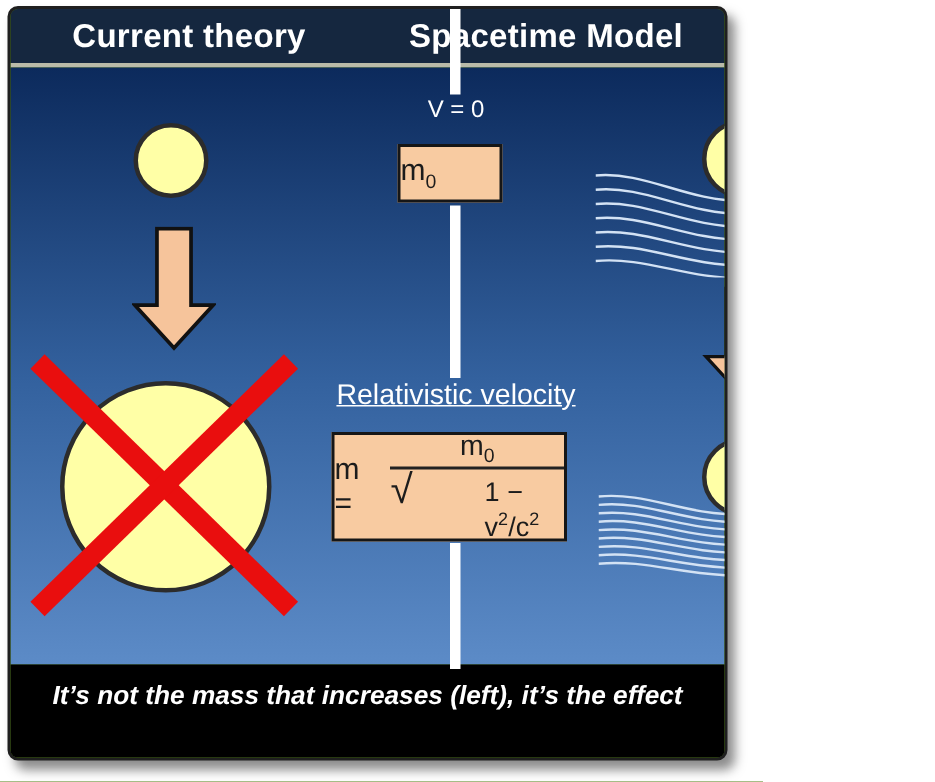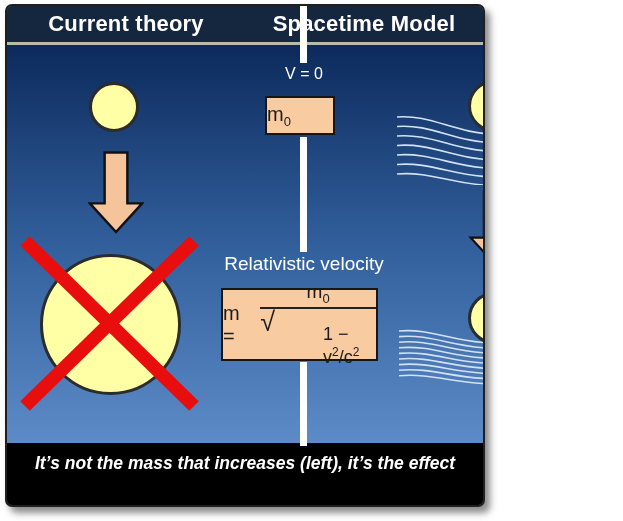"Relativistic velocity" .rel { text-decoration: none -> underline }
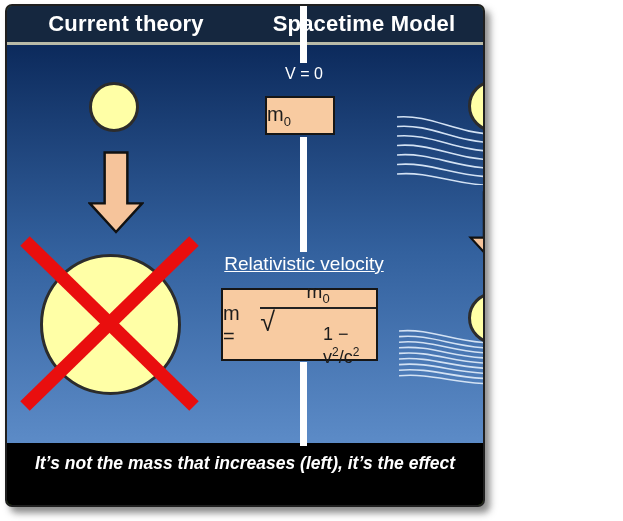"1 − v2/c2" .den-text { padding-top: 14px -> 4px }
